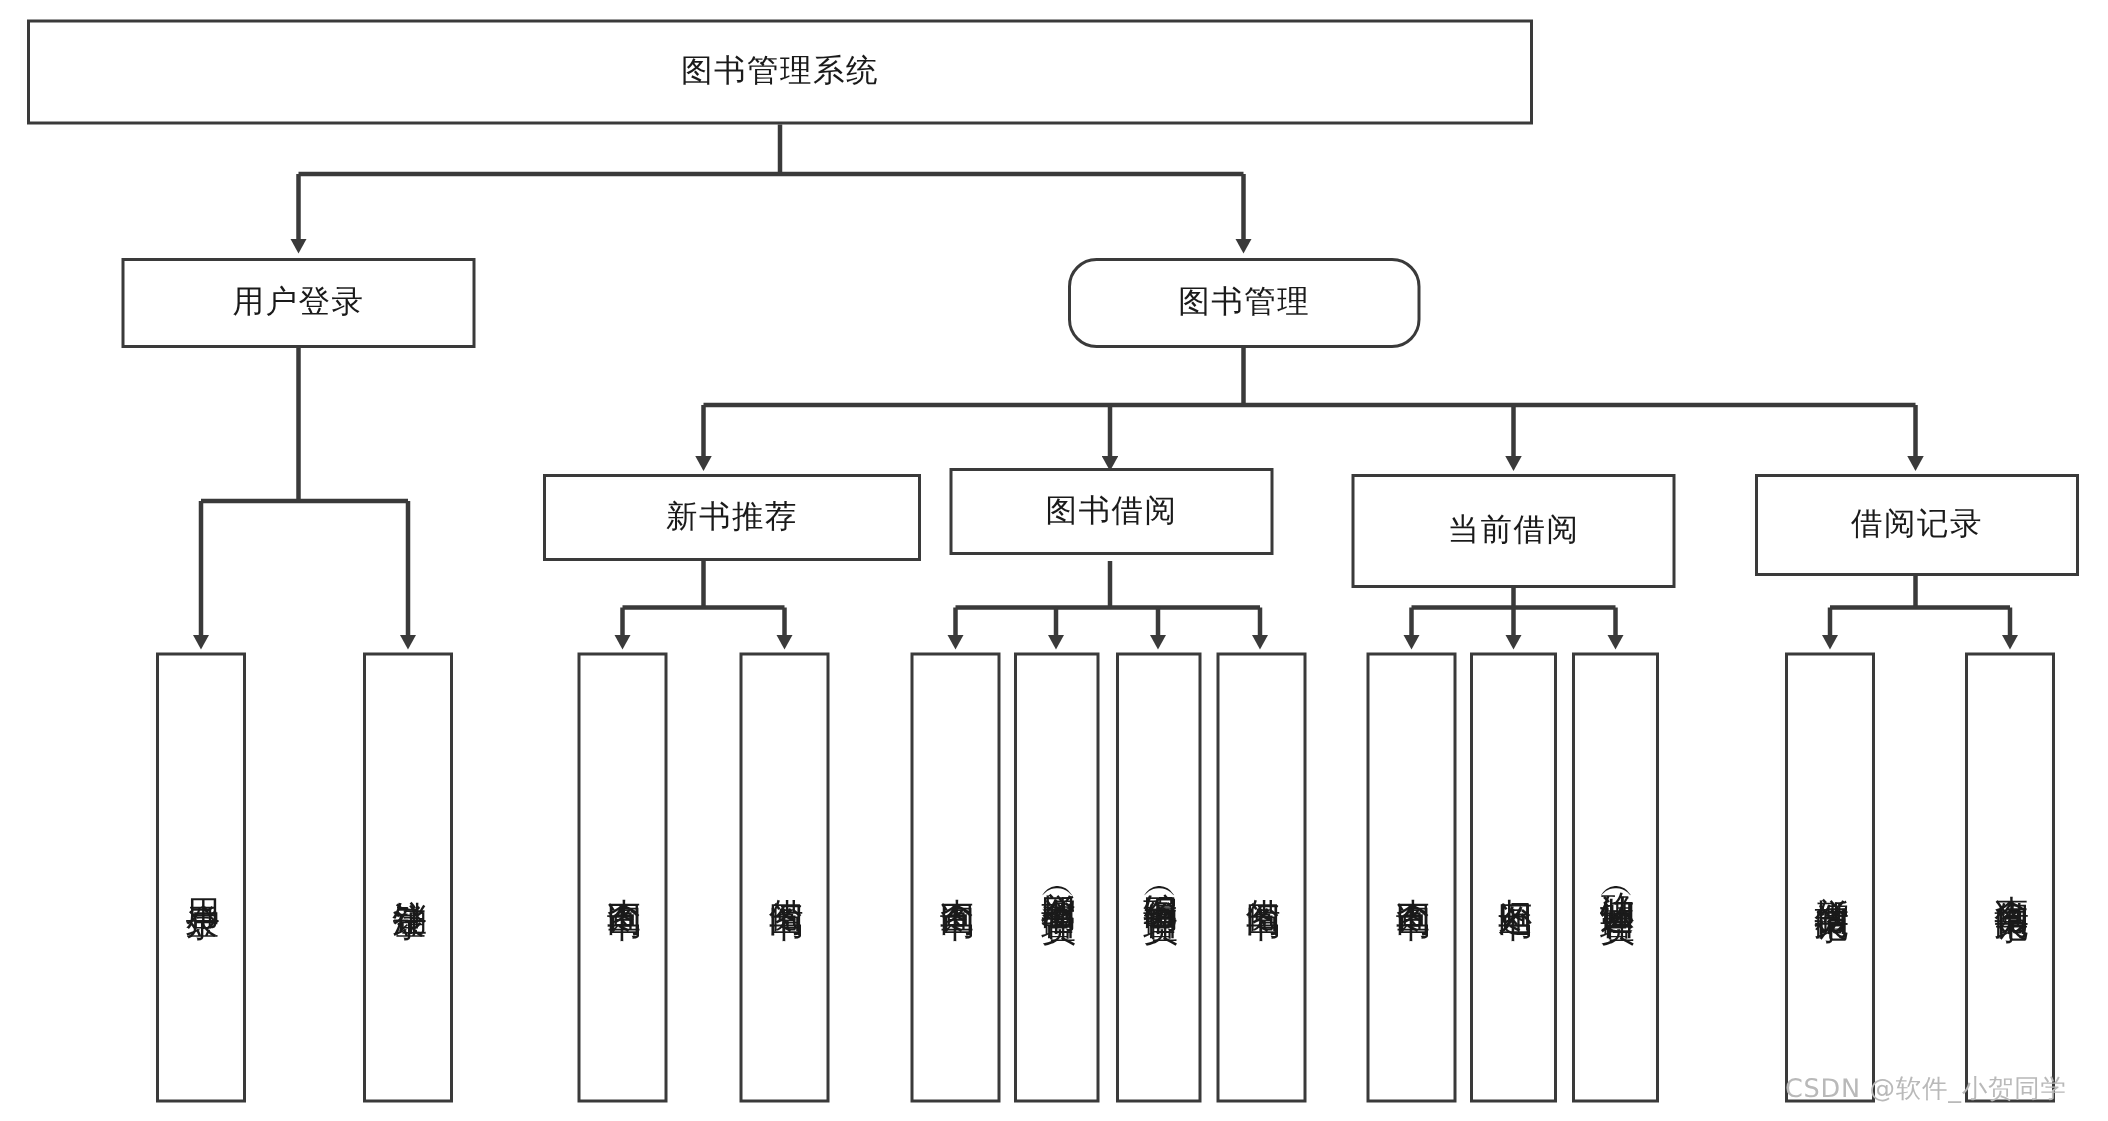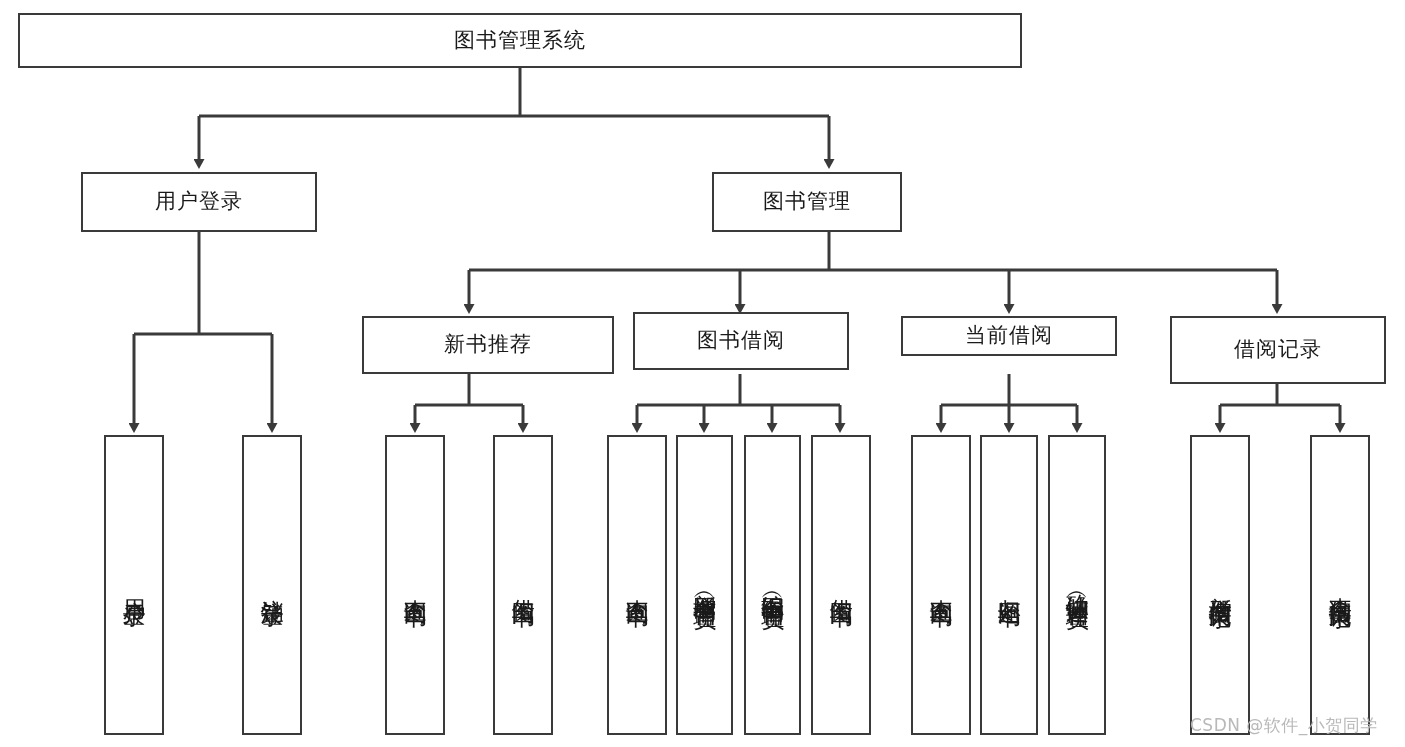"图书管理系统" div.node { height: 55px -> 70px }
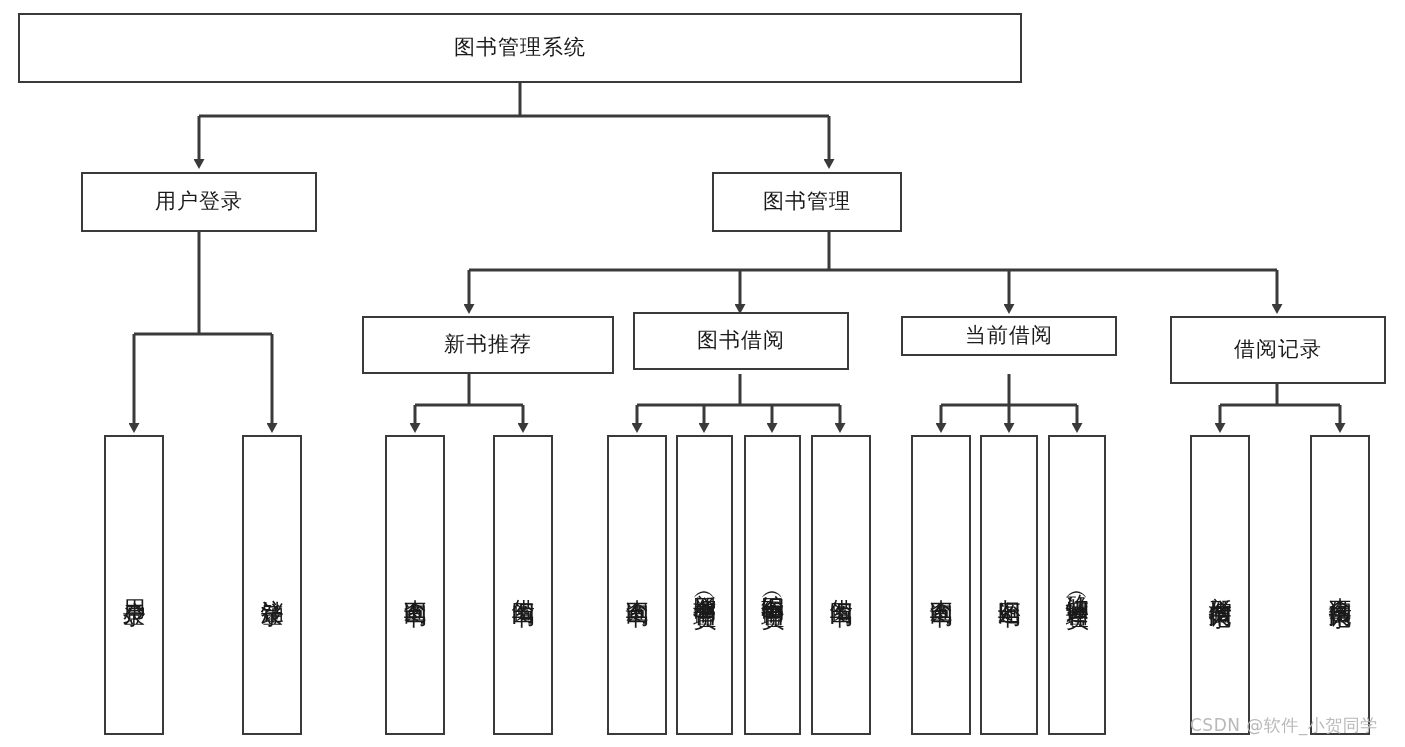"图书管理" div.node { border-radius: none -> 19px; width: 190px -> 235px }
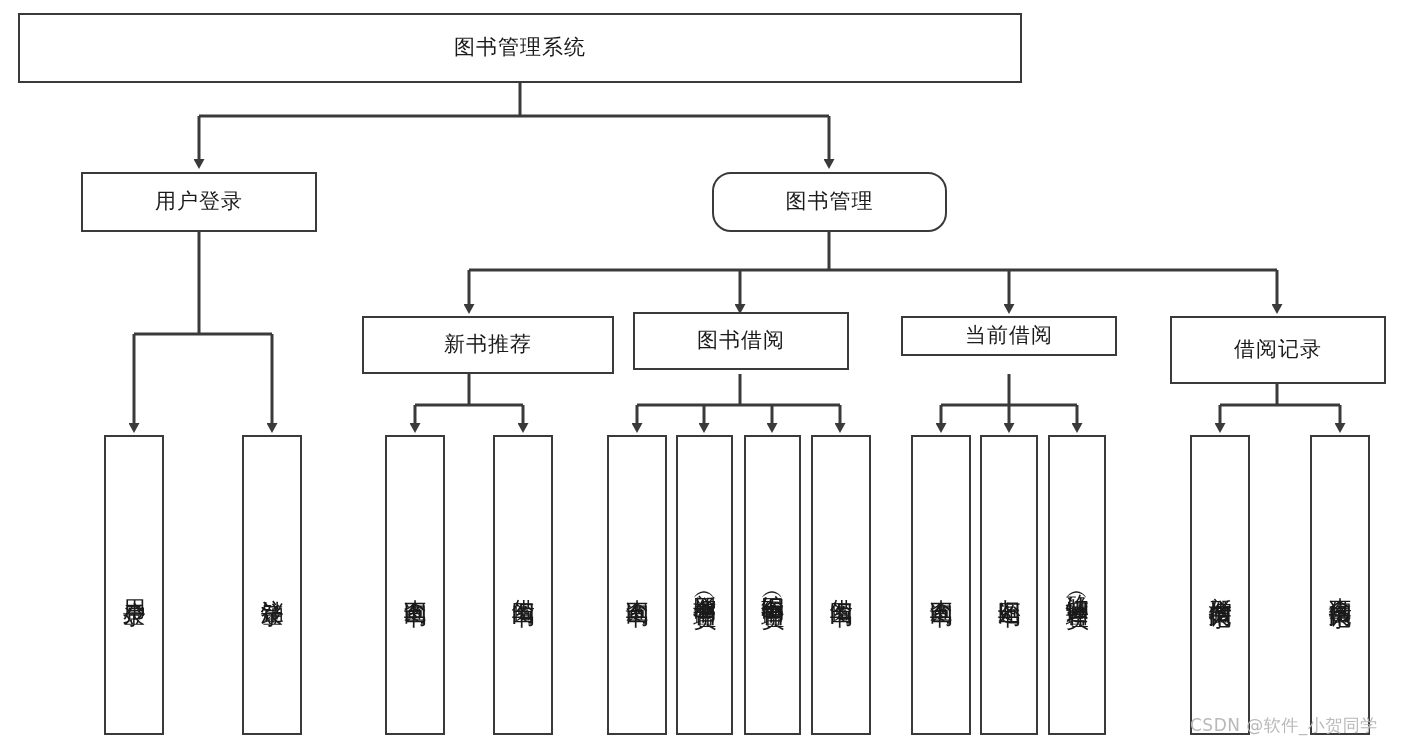"当前借阅" div.node { height: 40px -> 76px }
